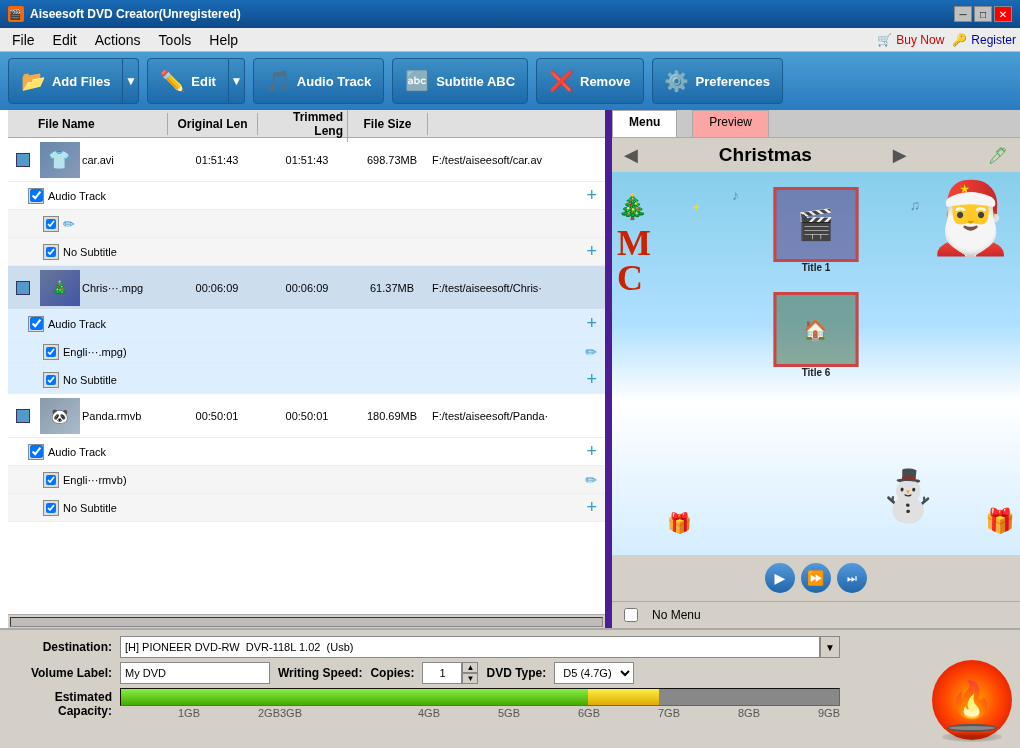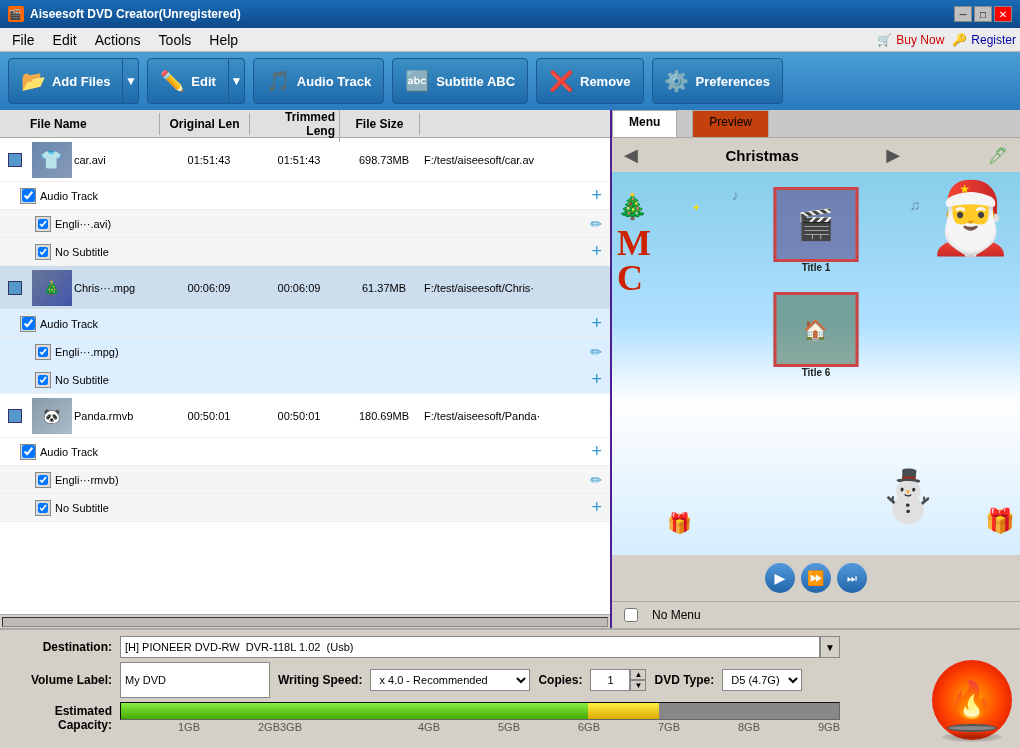"File Name" .file-list-panel { border-right: 2px solid #4c1d95 -> 7px solid #4c1d95; padding-left: none -> 8px }
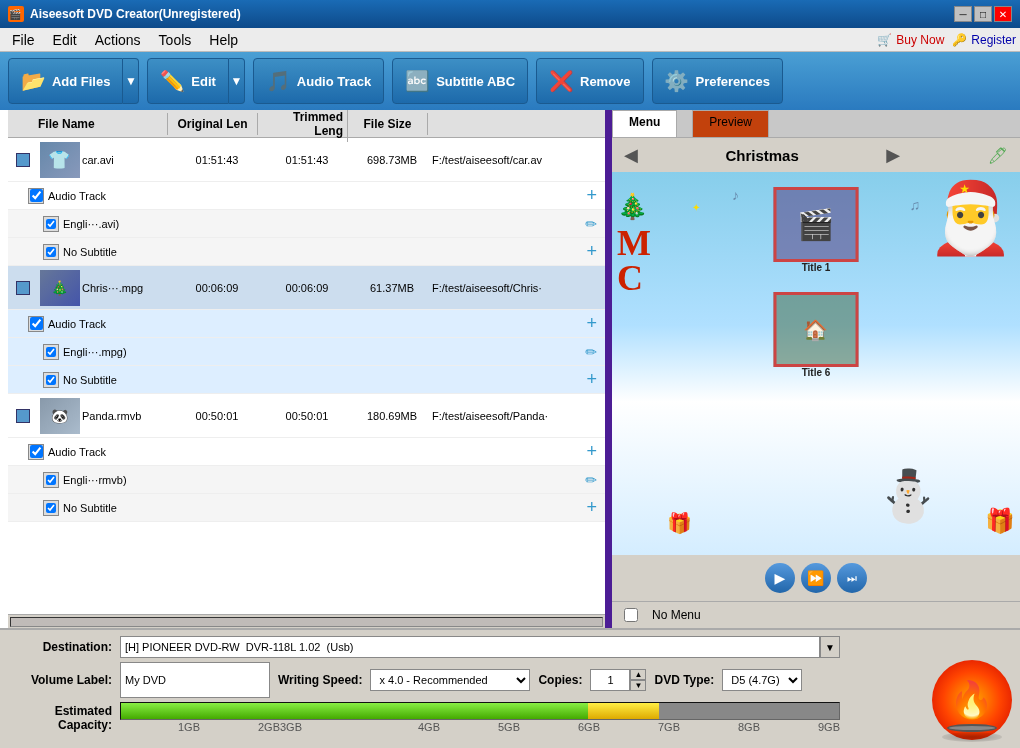"Preview" .ptab { background: #c2410c -> #fca5a5 }
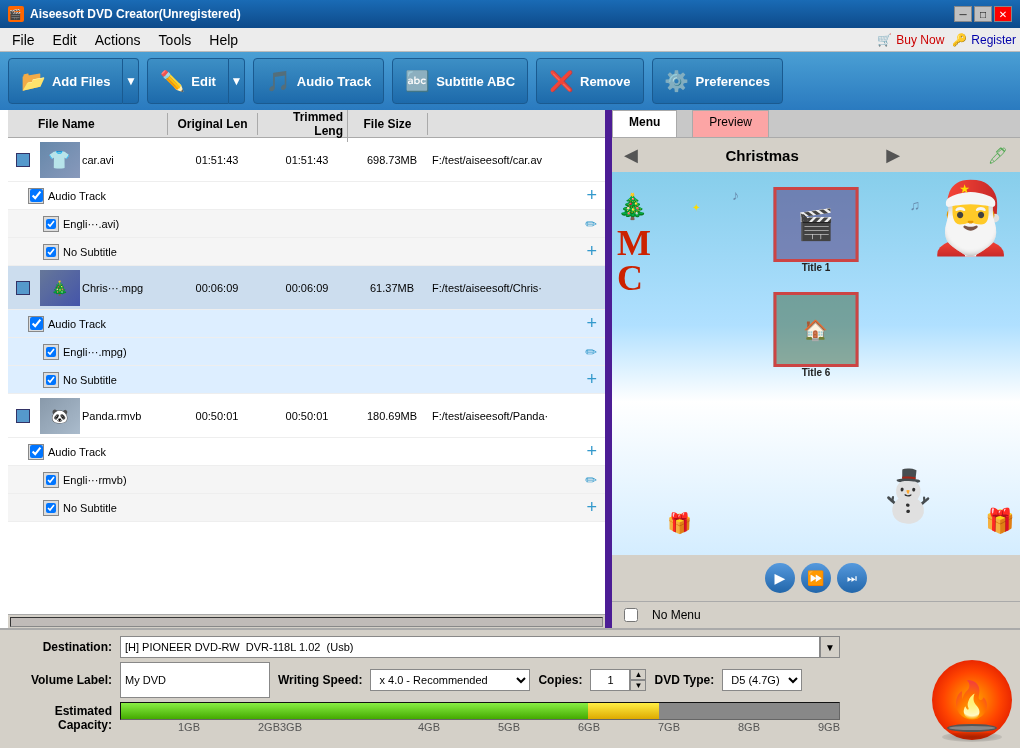"Christmas" .nav-title { font-size: 15px -> 19px }
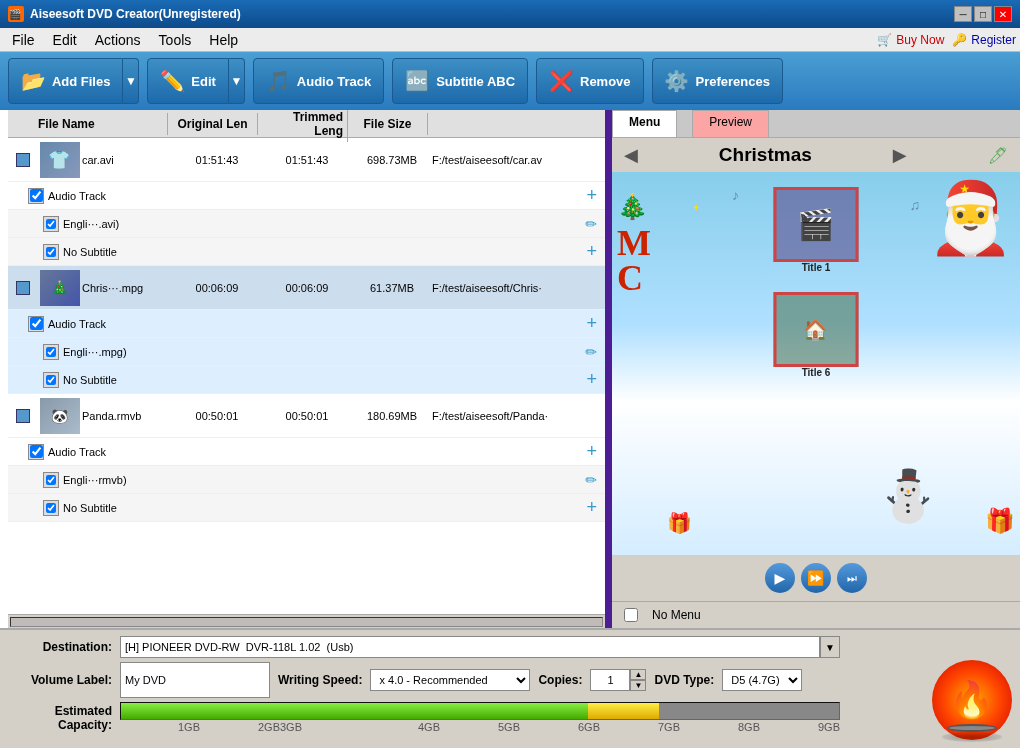"Engli···.avi)" span.sub-label { html: <span>Engli···.avi)</span> -> none }
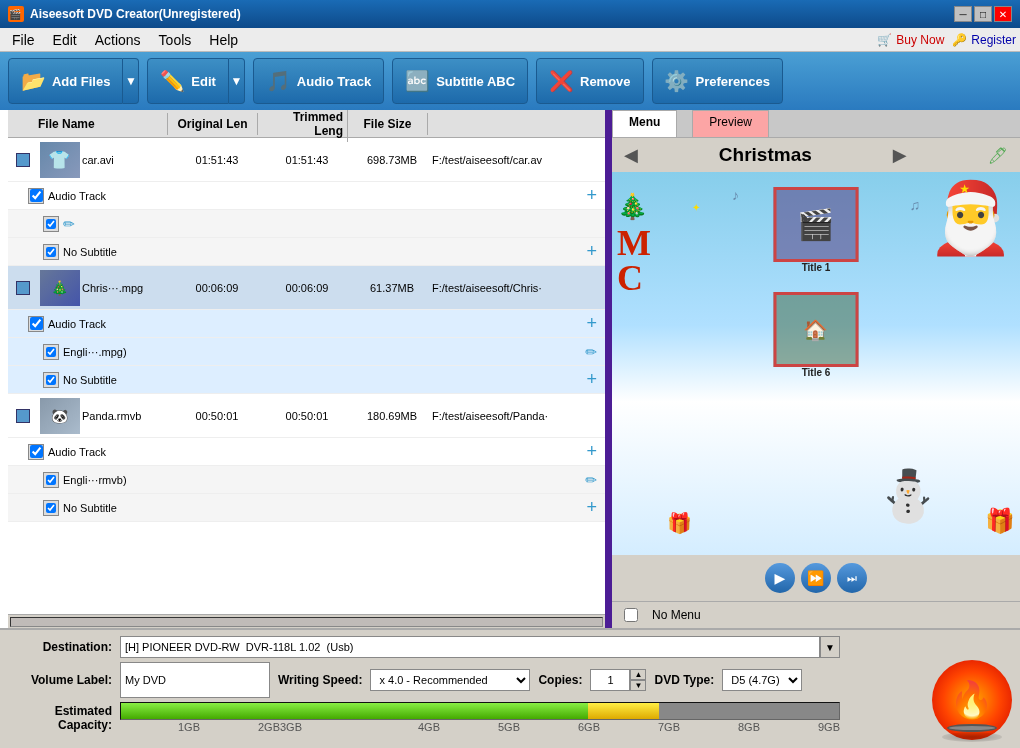"My DVD" .vol-input { height: 36px -> 22px }
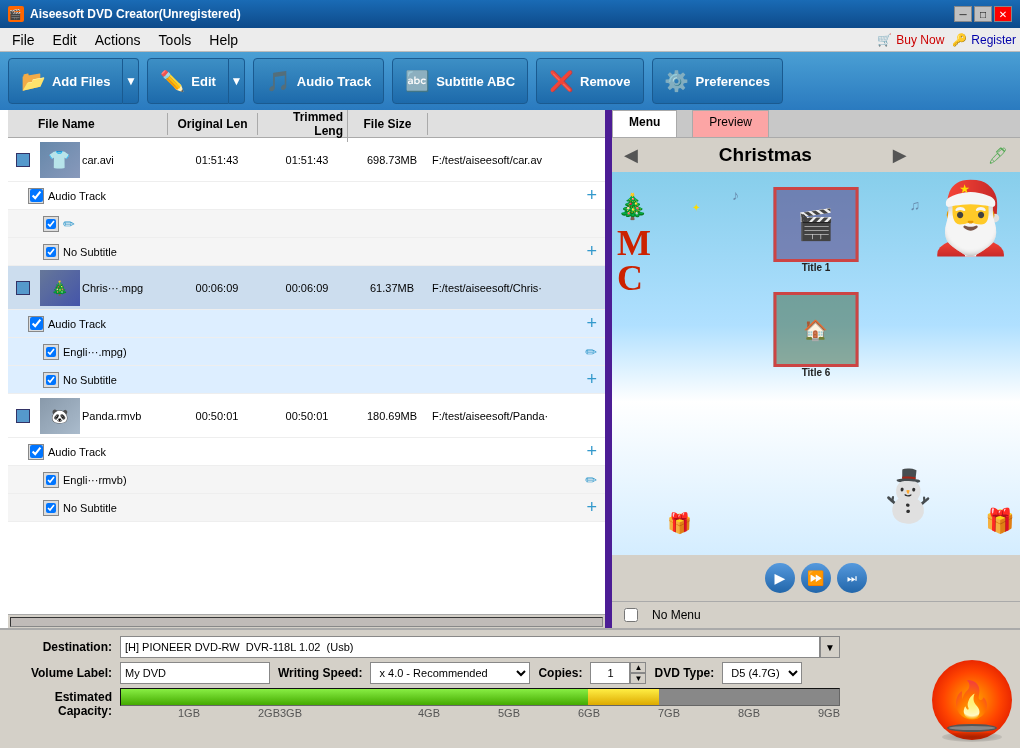"x 4.0 - Recommended" div { html: <div> <select> <option>x 4.0 - Recommended</option> </select> </div> -> none }
